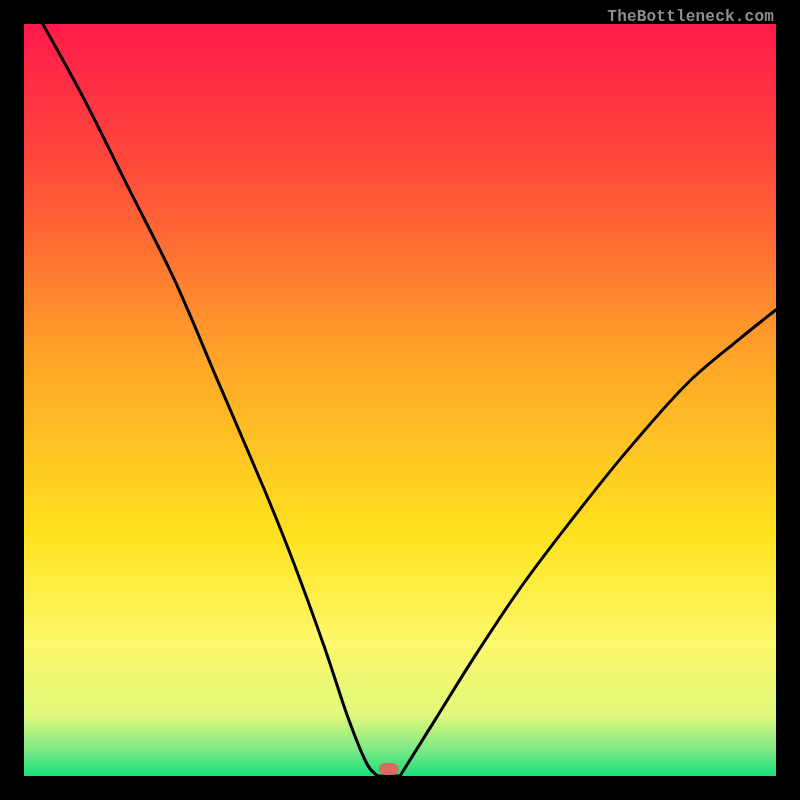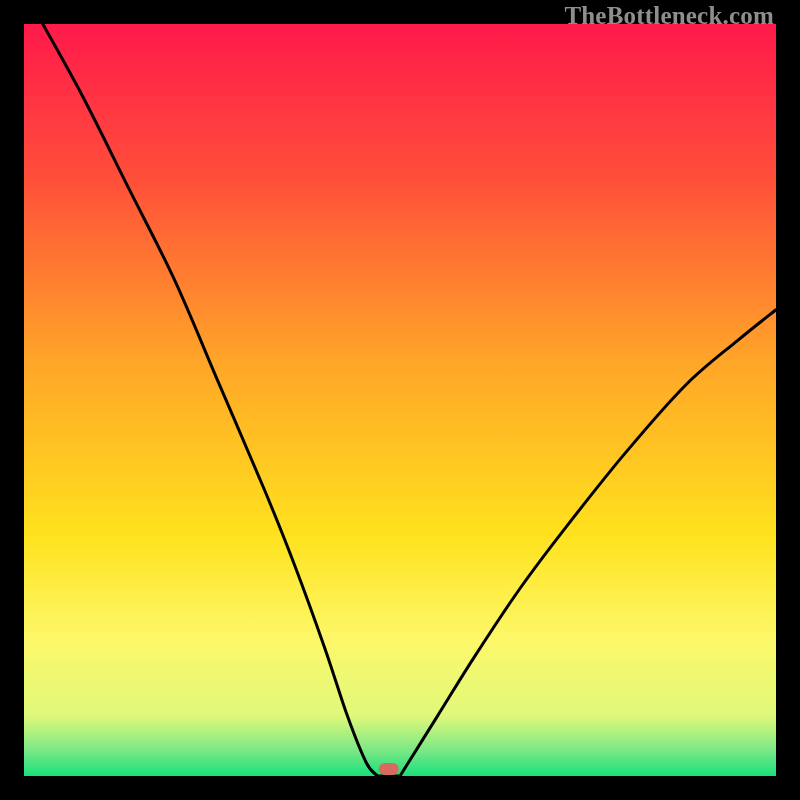"TheBottleneck.com" .watermark { font-family: Liberation Serif, serif -> Liberation Mono, monospace; font-size: 25px -> 16px; top: 2px -> 8px }
